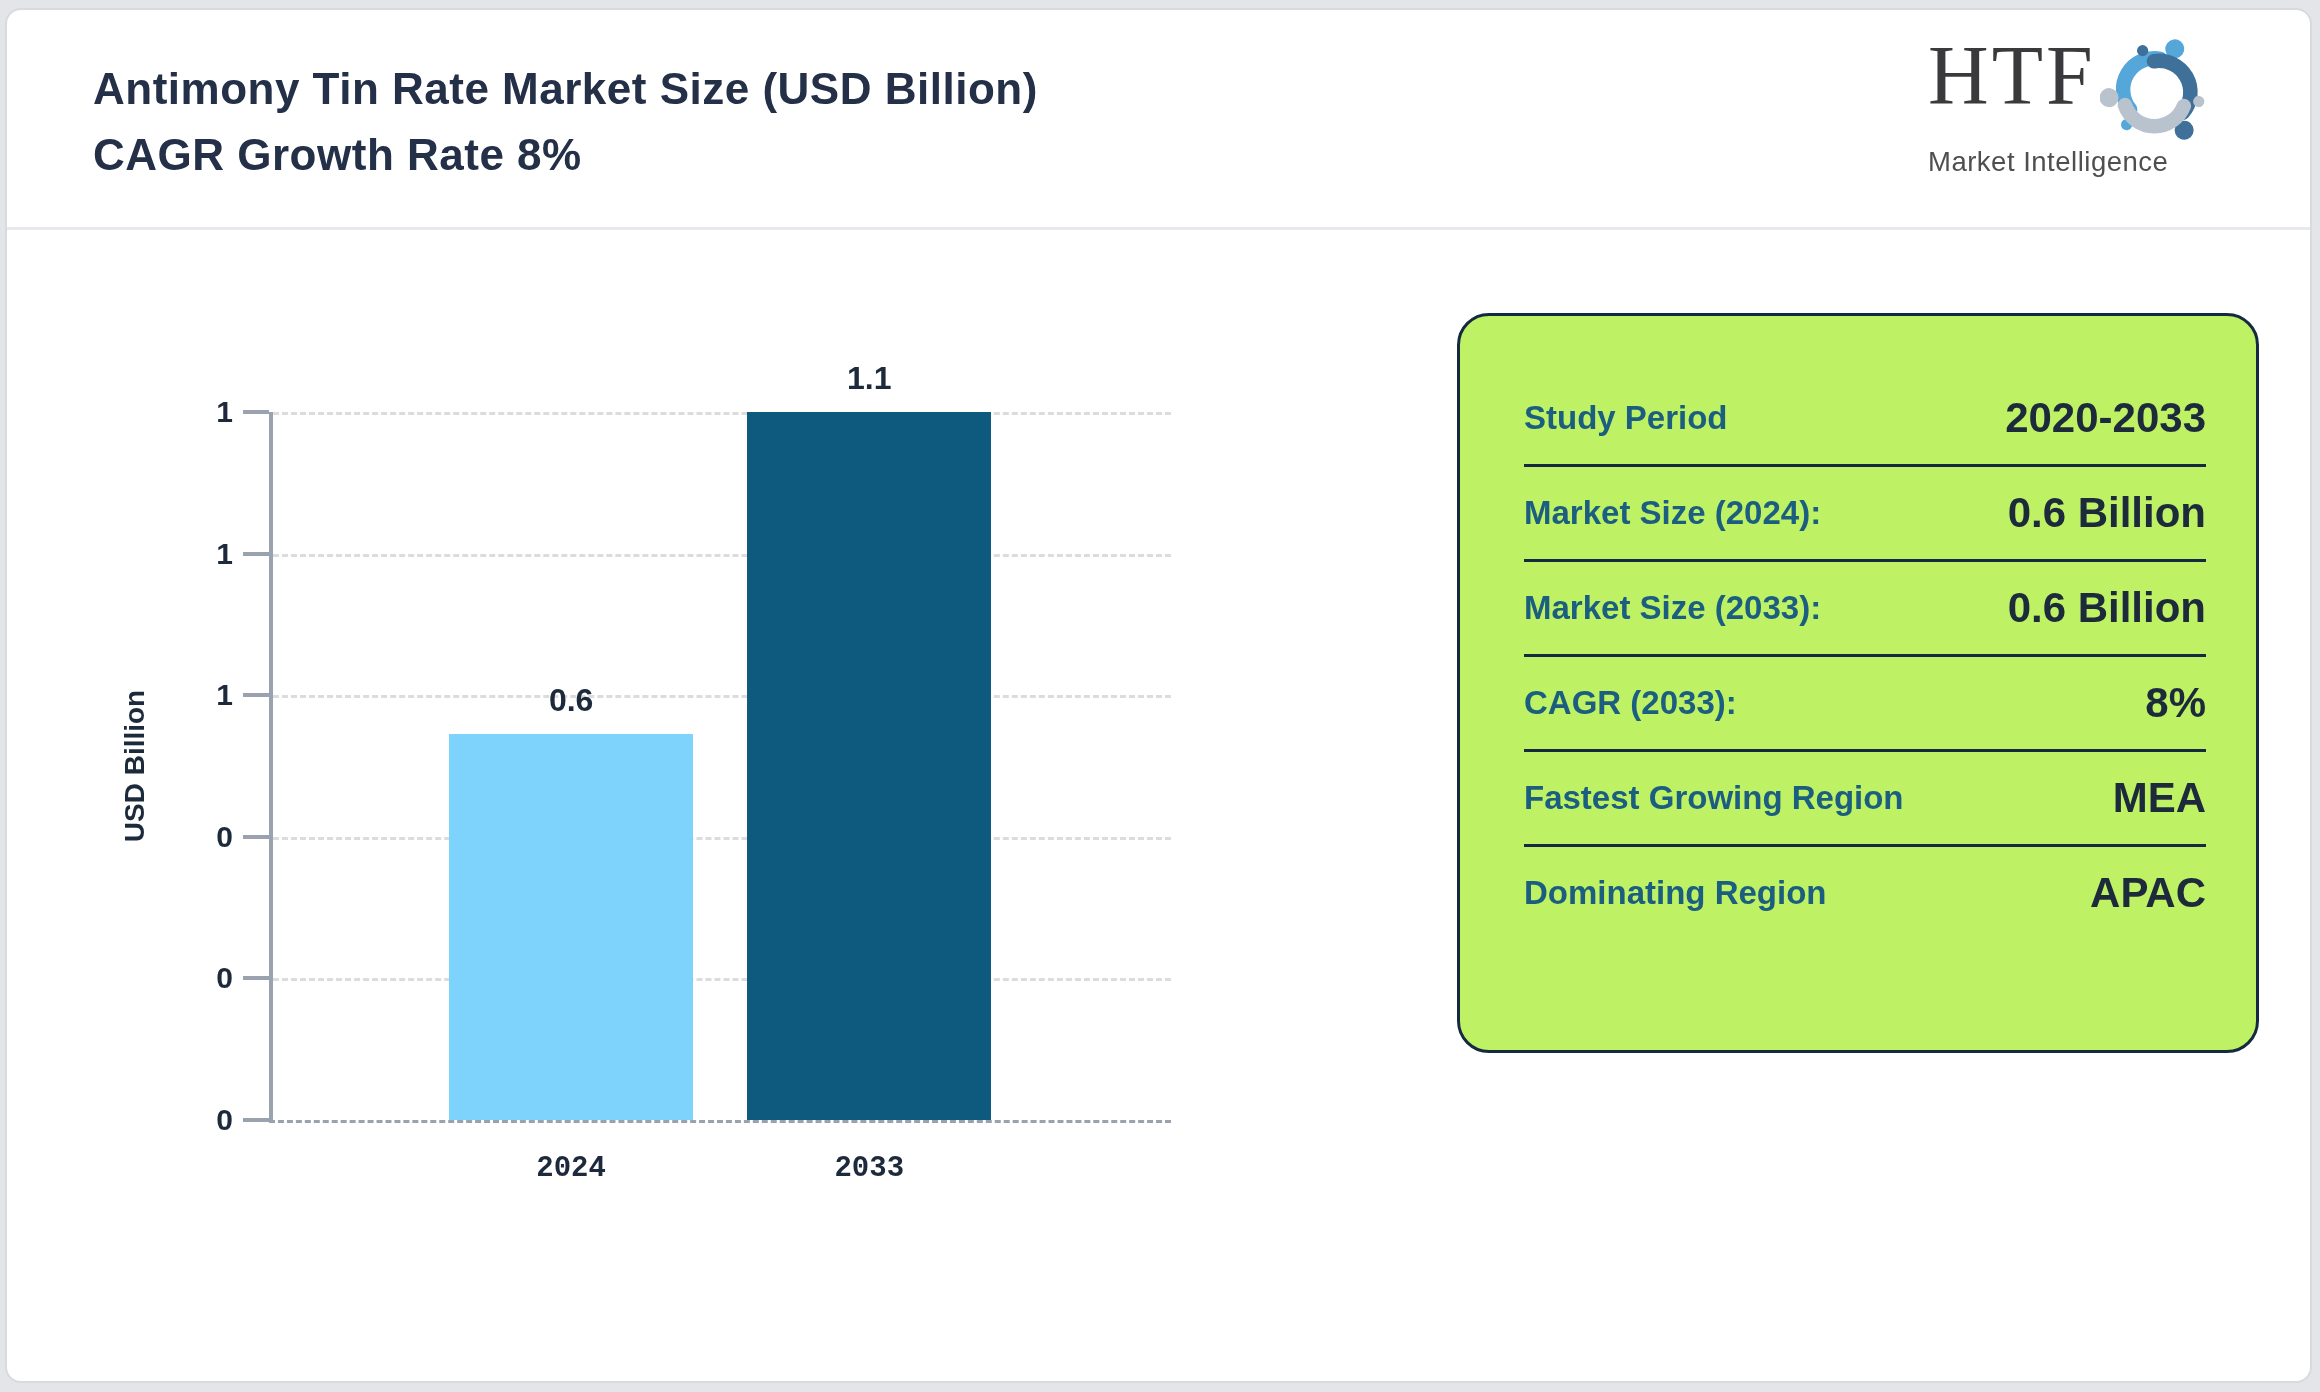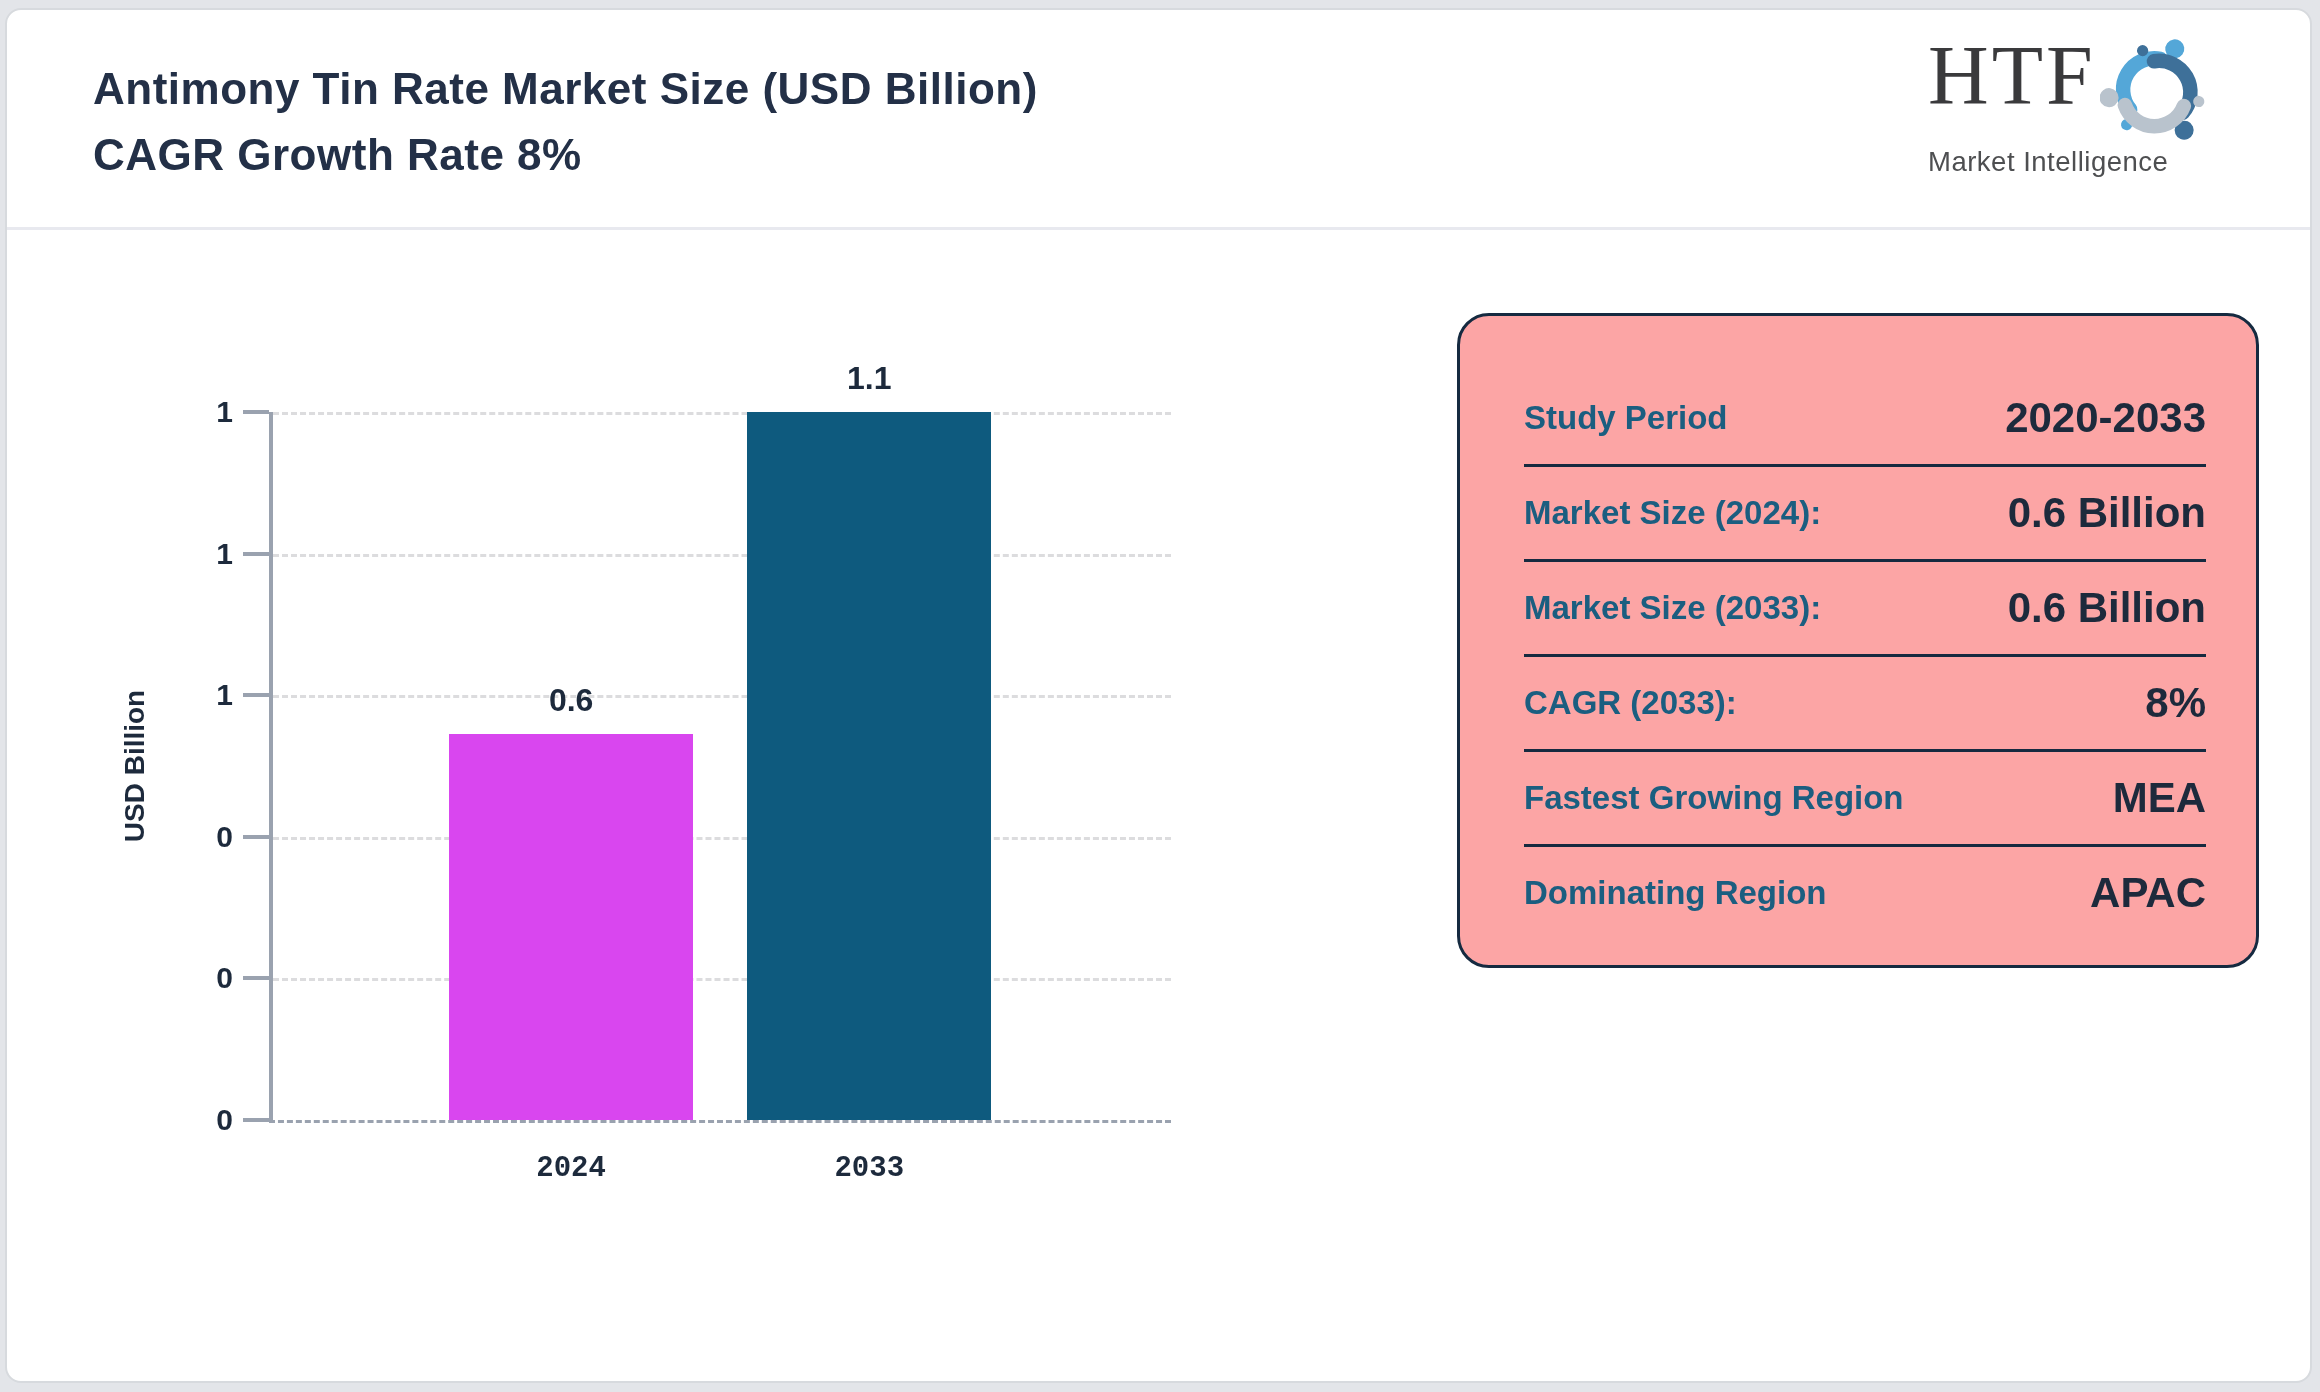"Study Period" .card { background: #fca5a5 -> #bef264; height: 655px -> 740px }
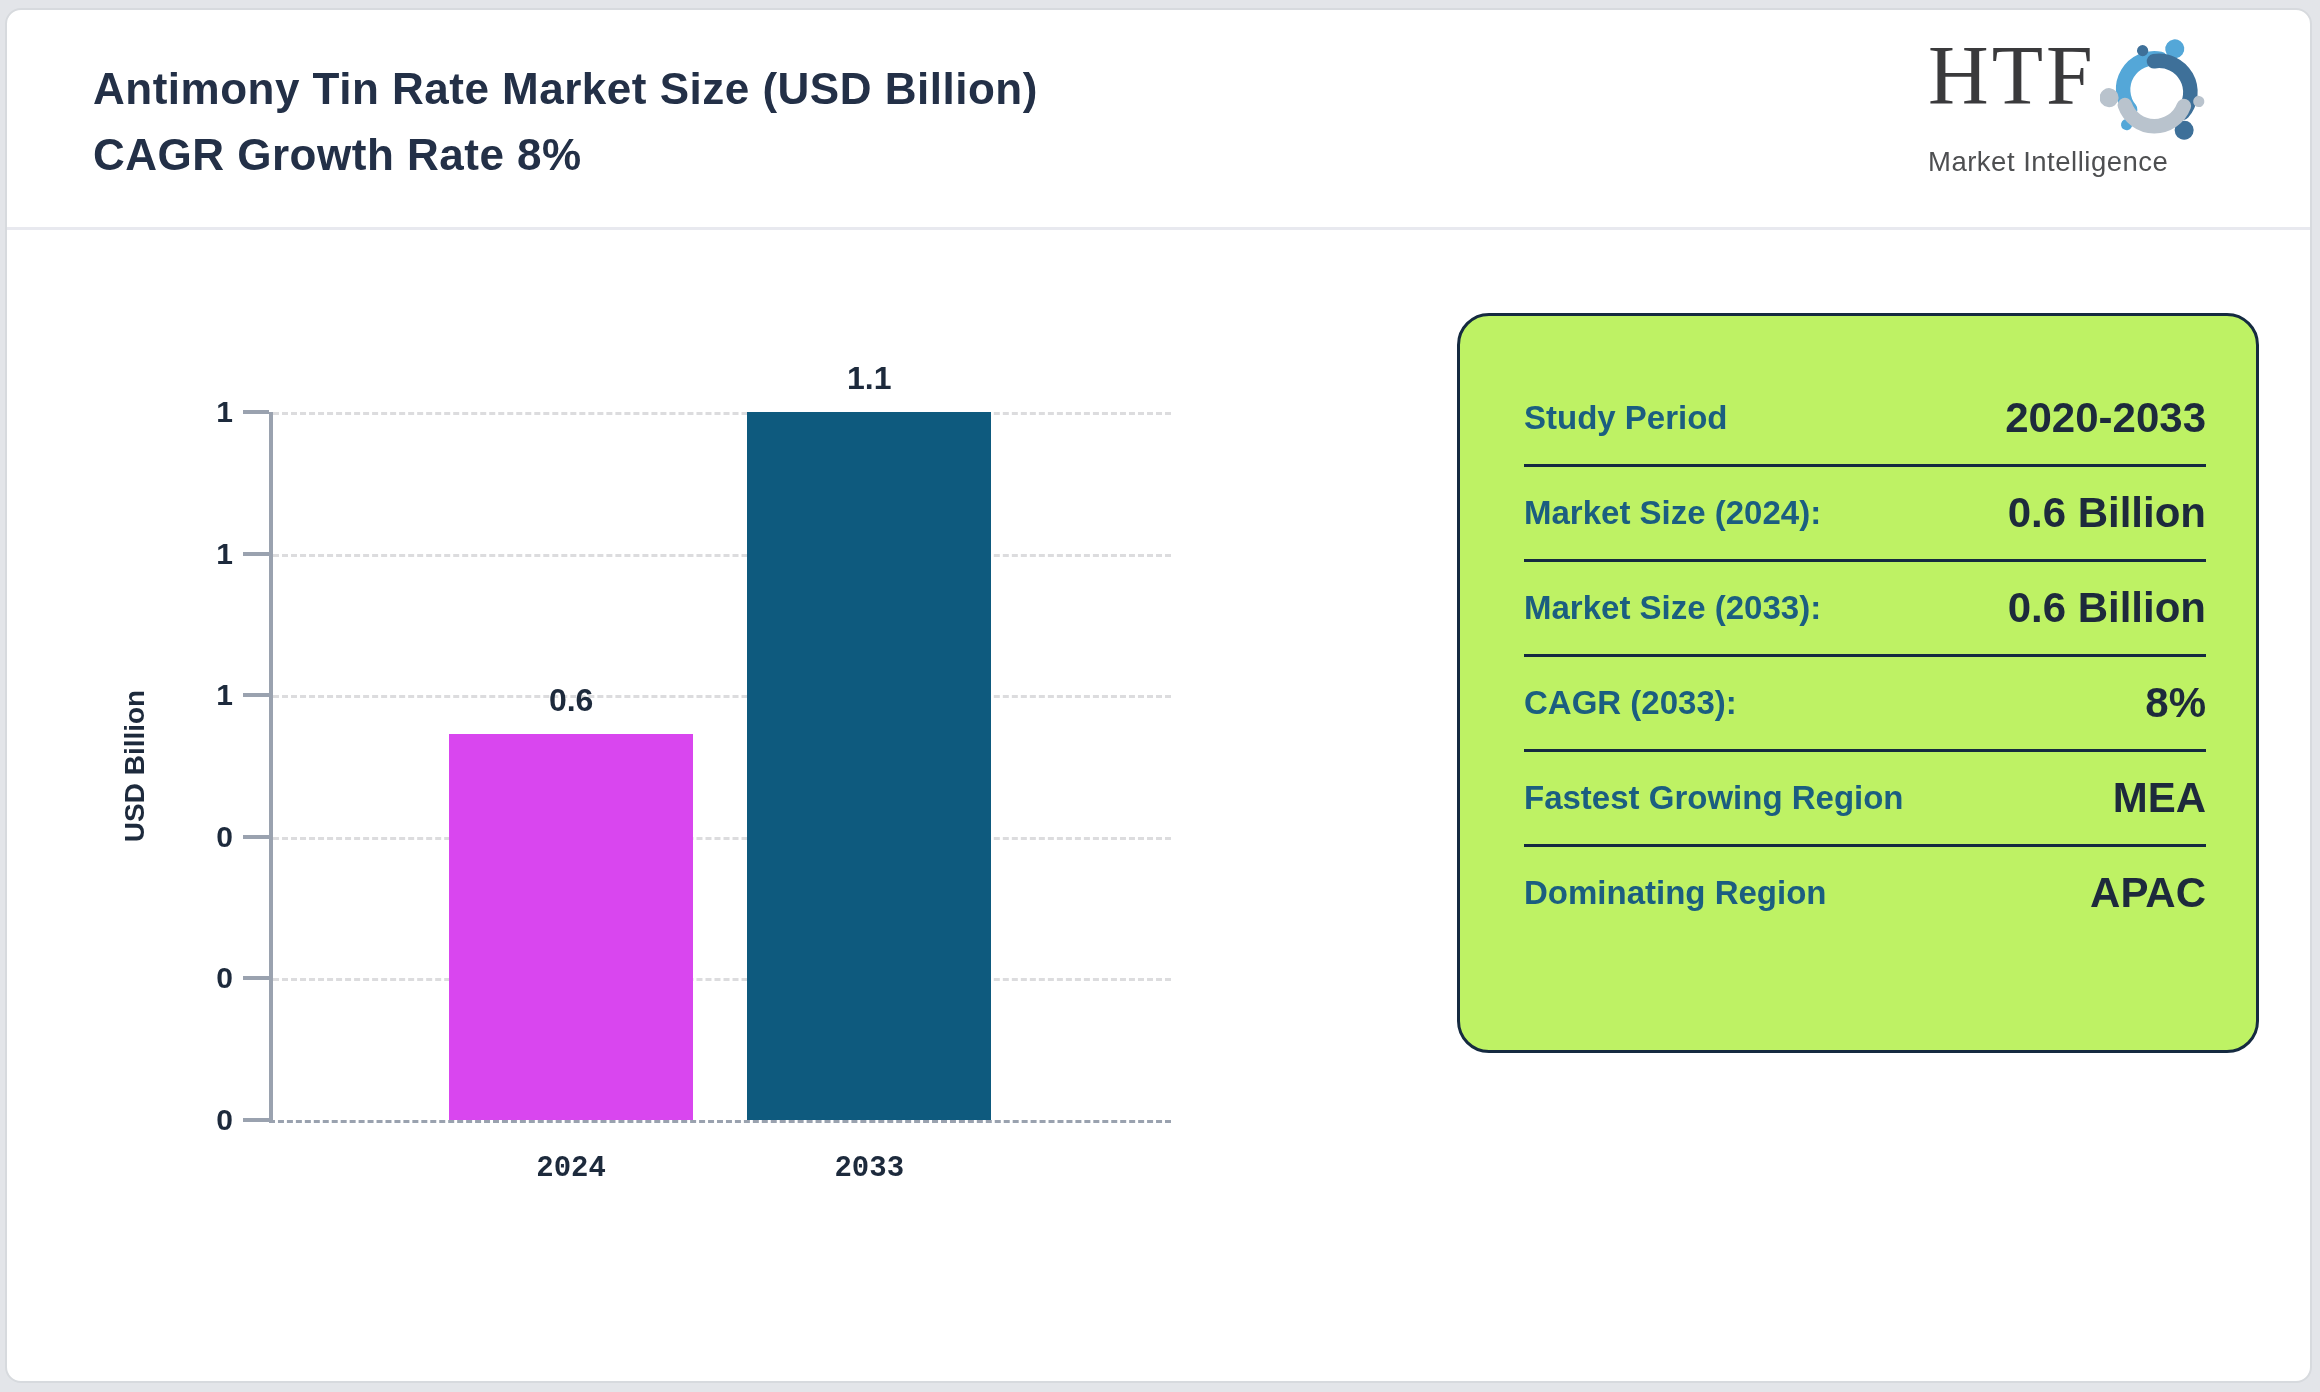"0.6" div.bar { background: #d946ef -> #7dd3fc }
